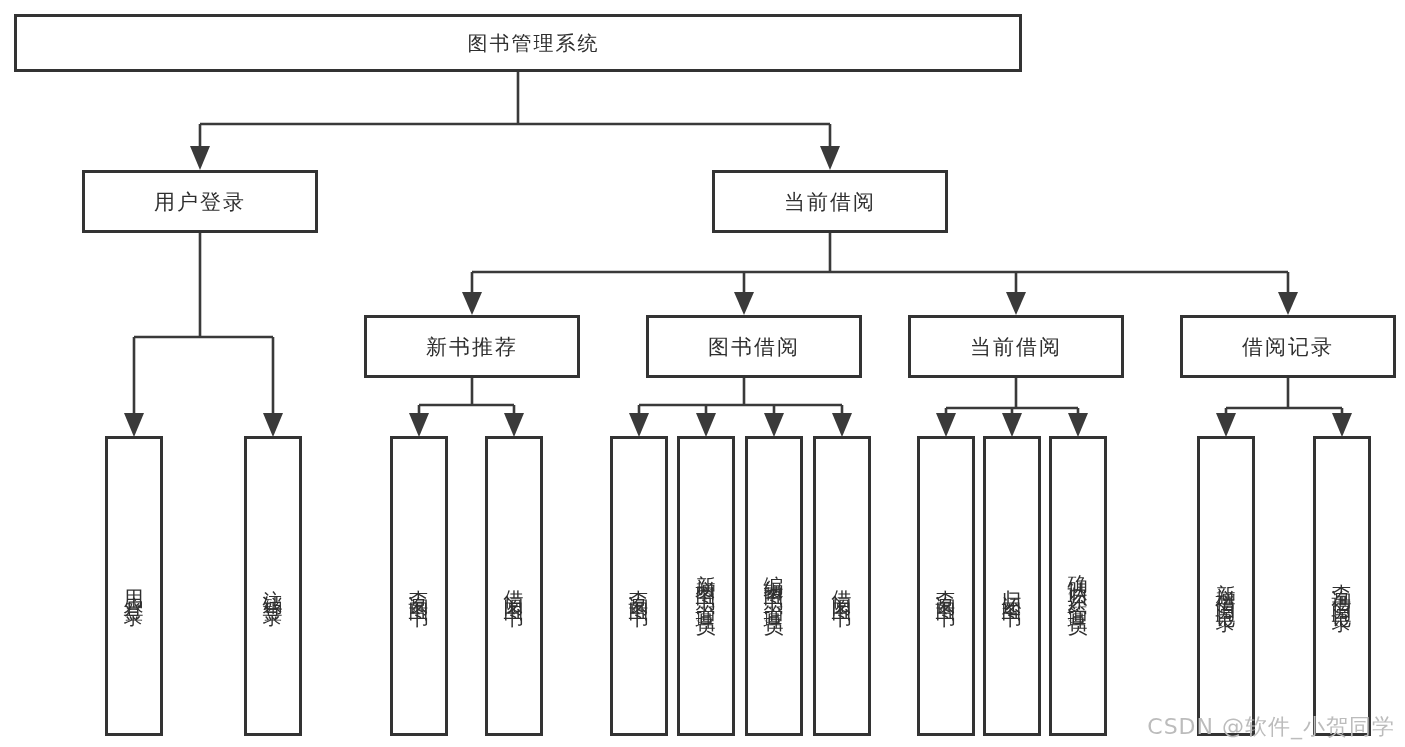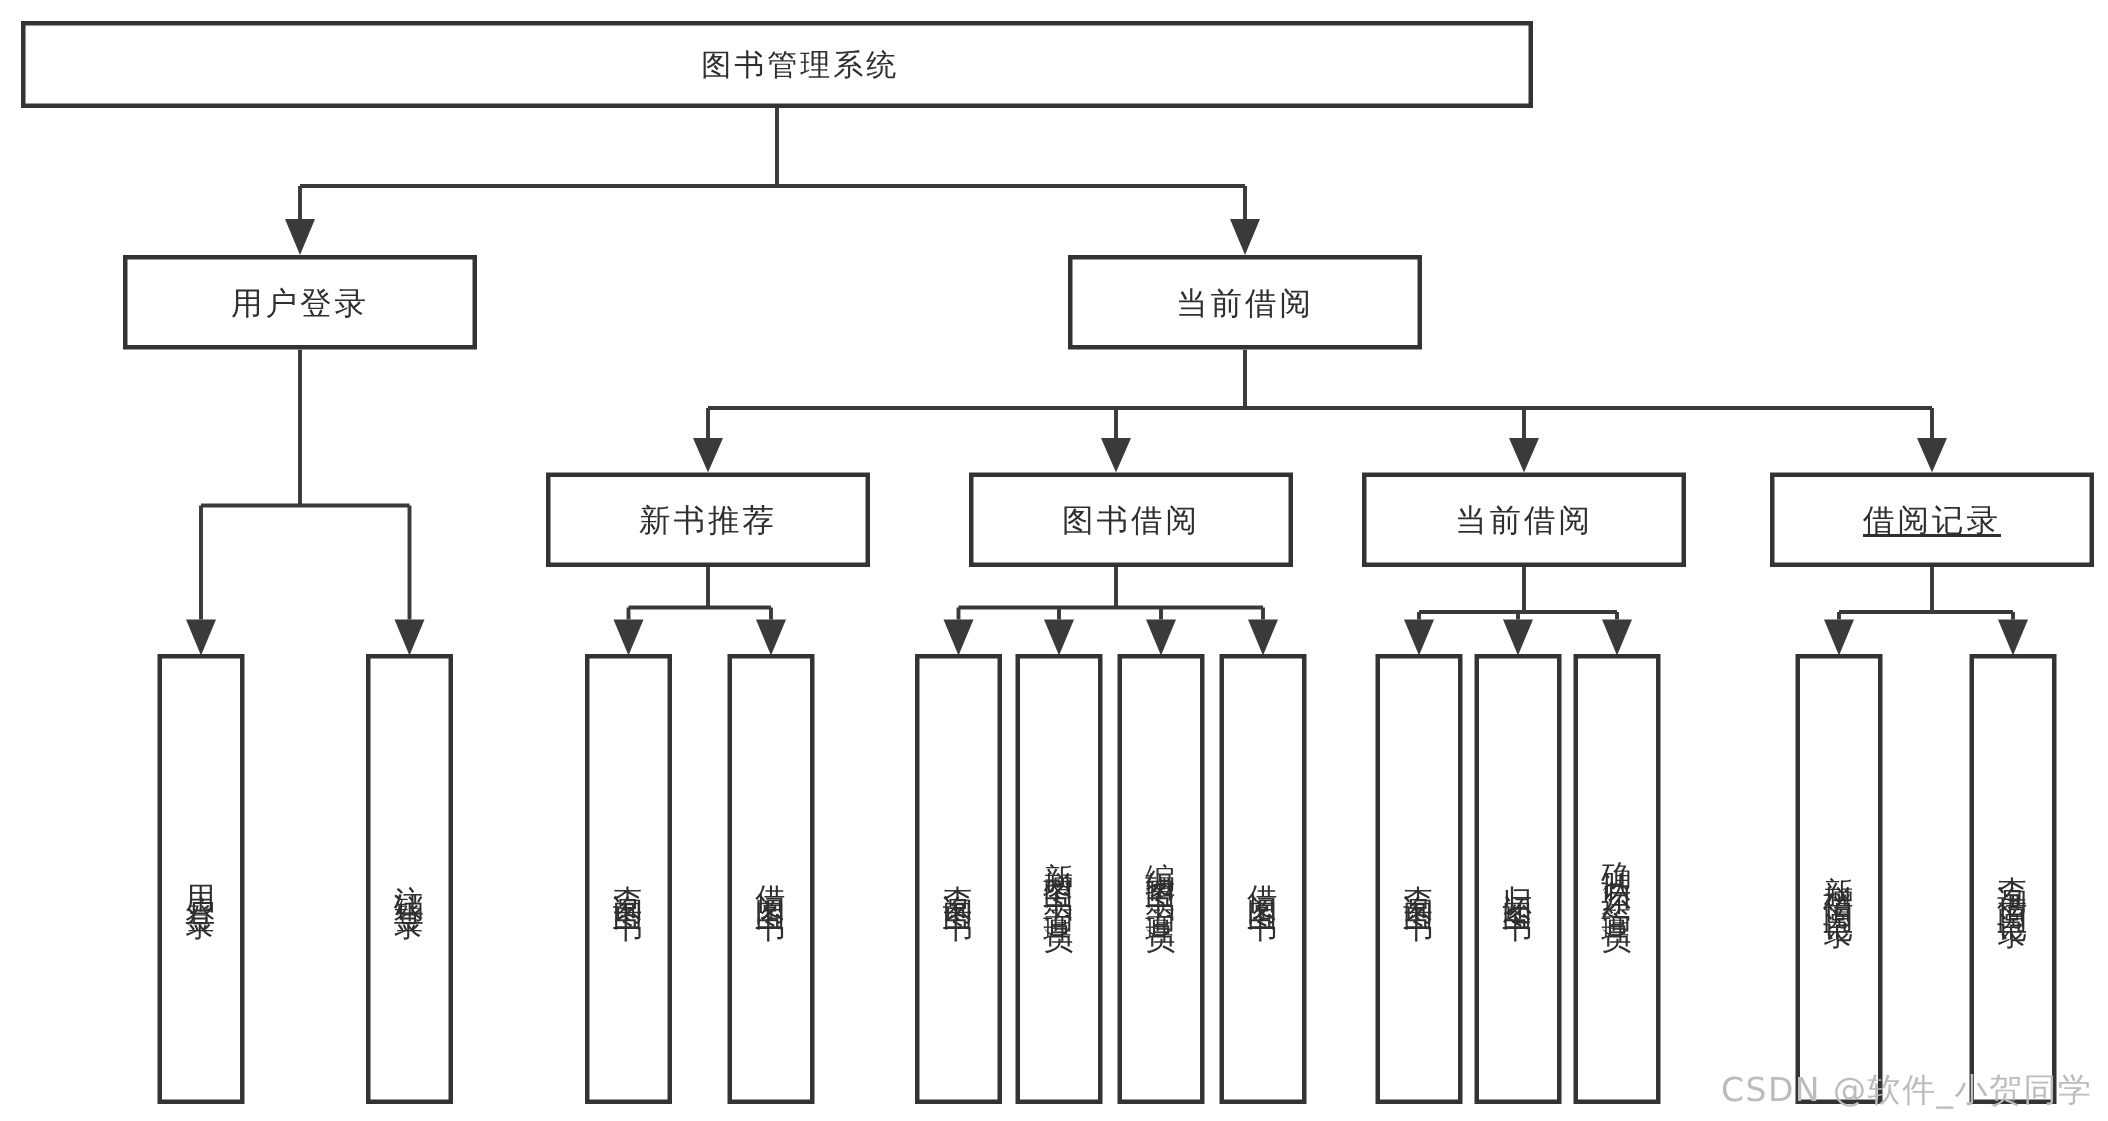"借阅记录" .n-records { text-decoration: underline -> none }
